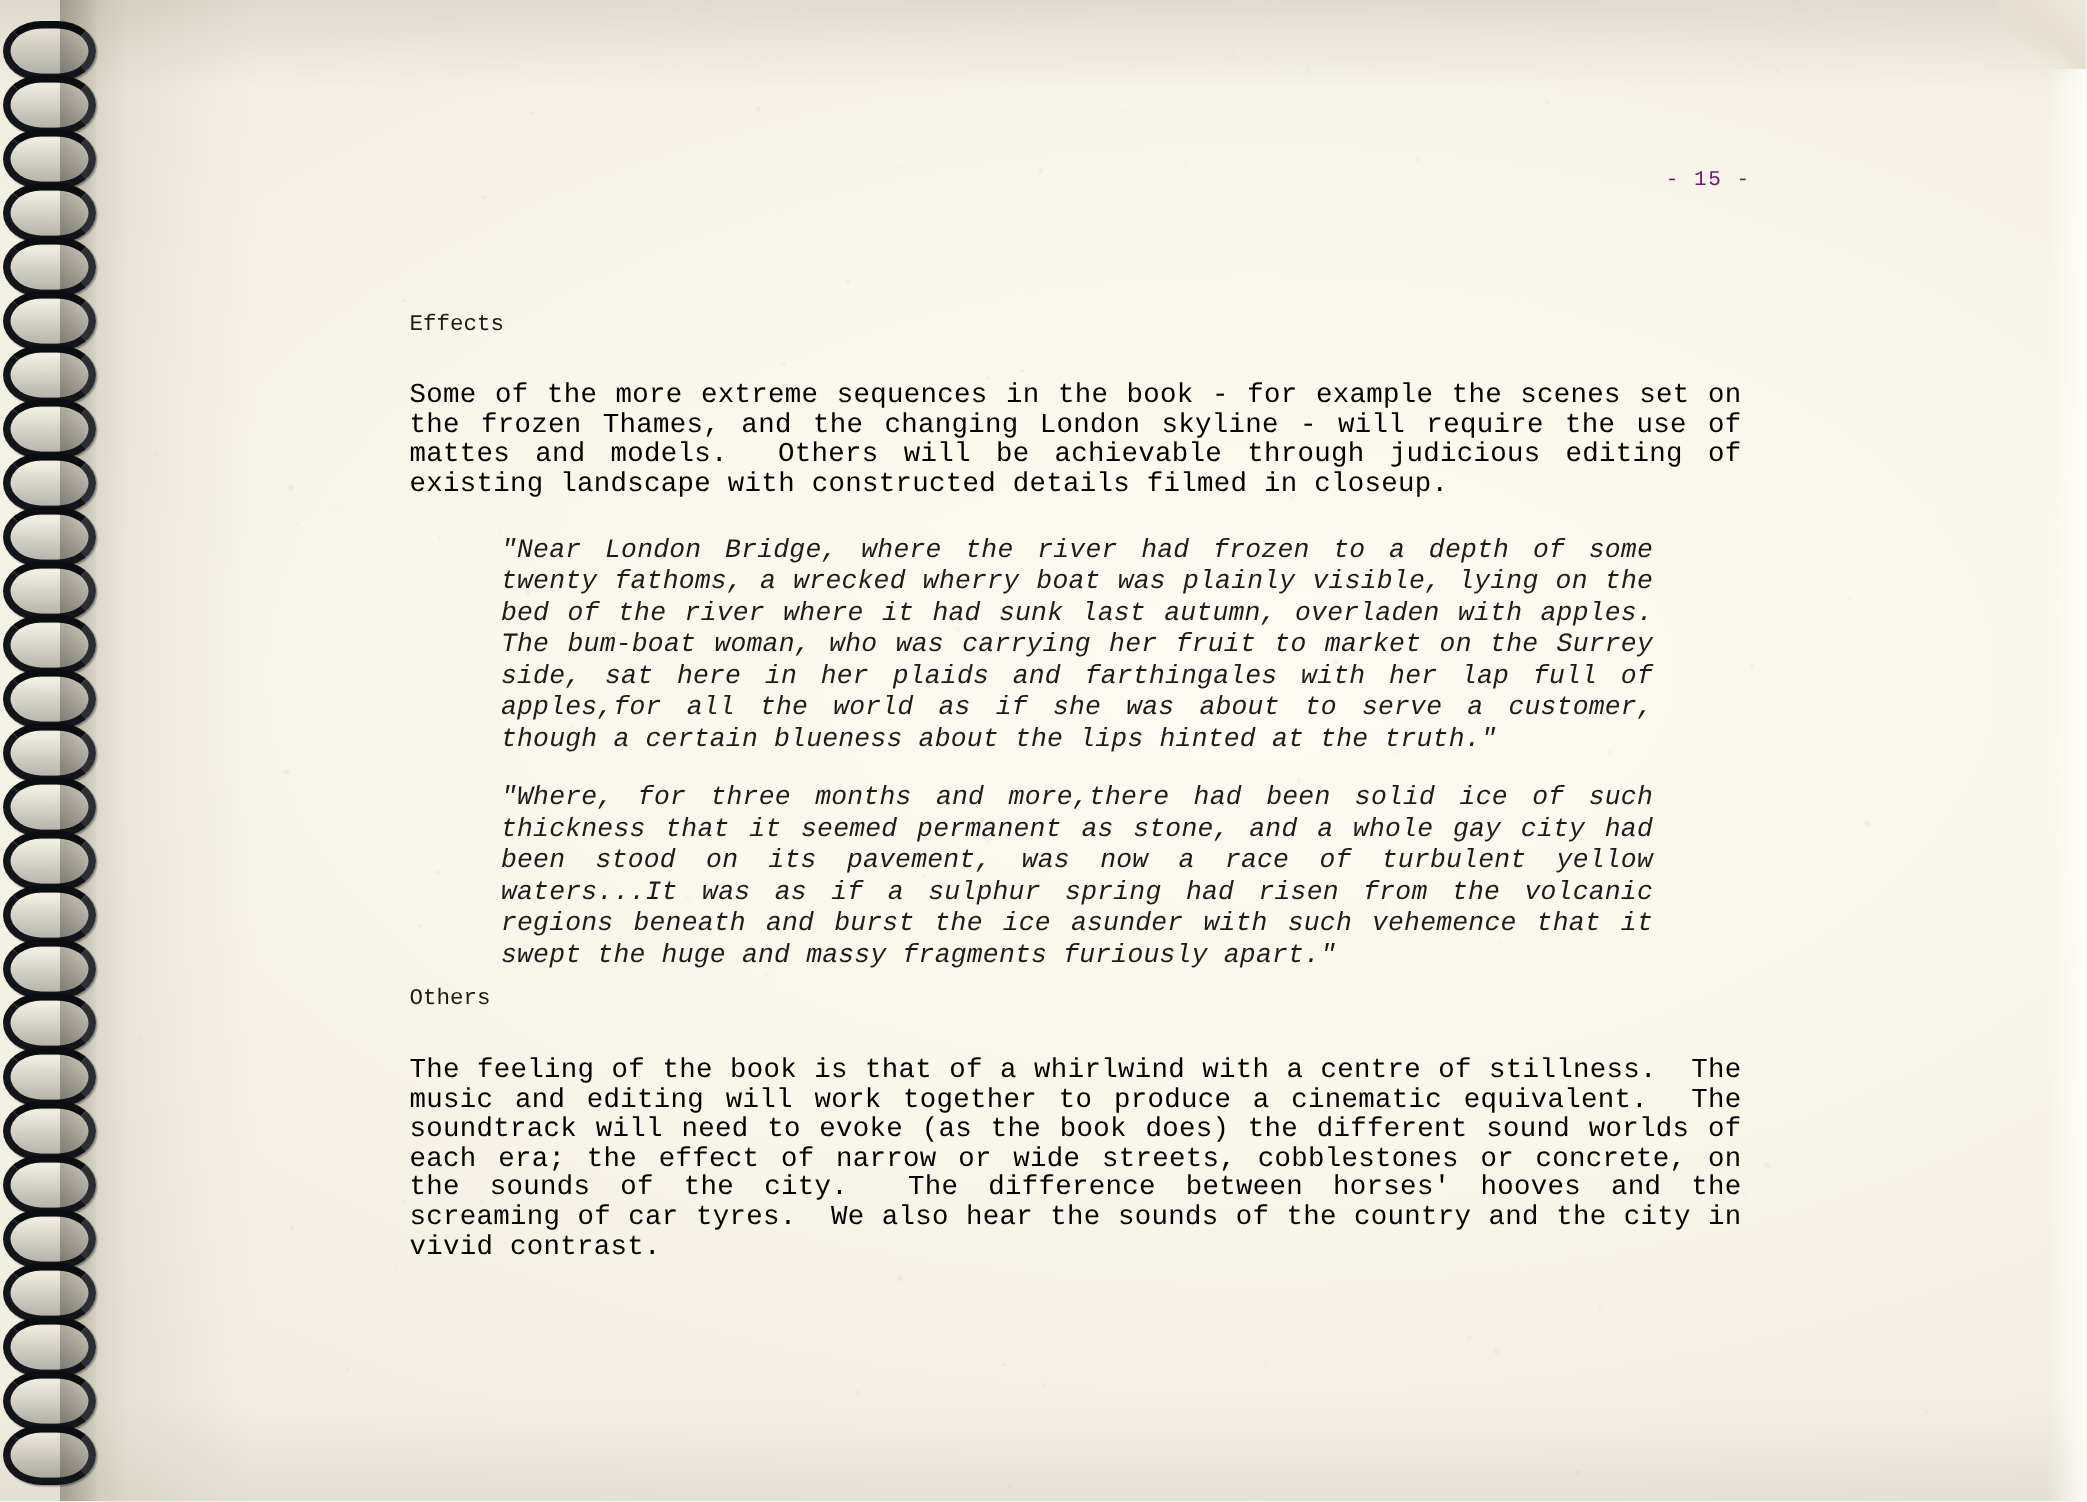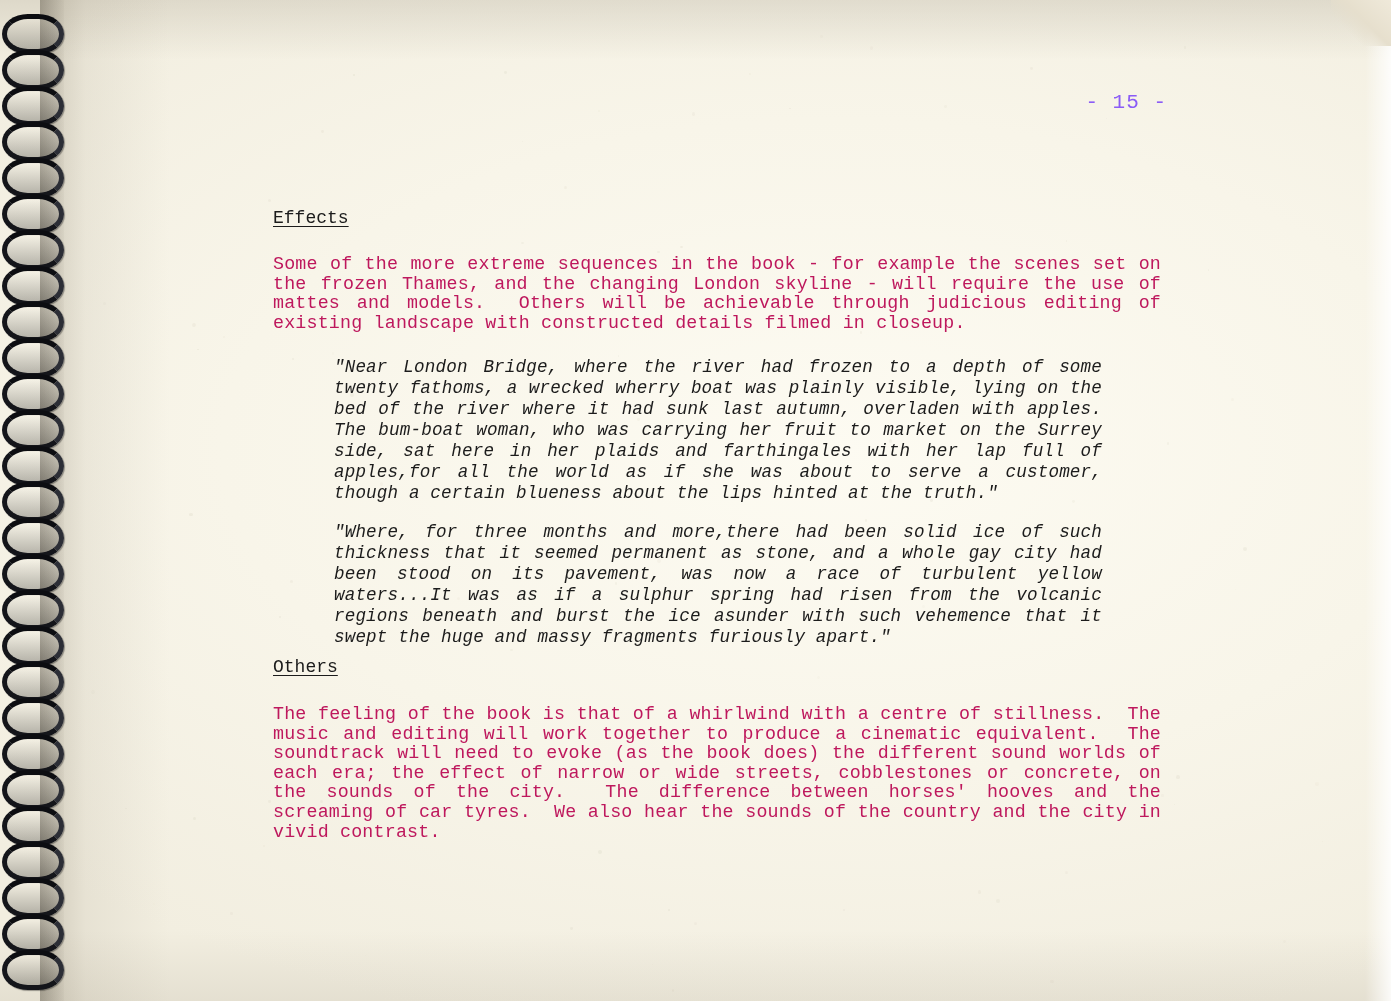"- 15 -" .page-number { color: #8b5cf6 -> #701a75; font-size: 21px -> 14px; top: 91px -> 112px }
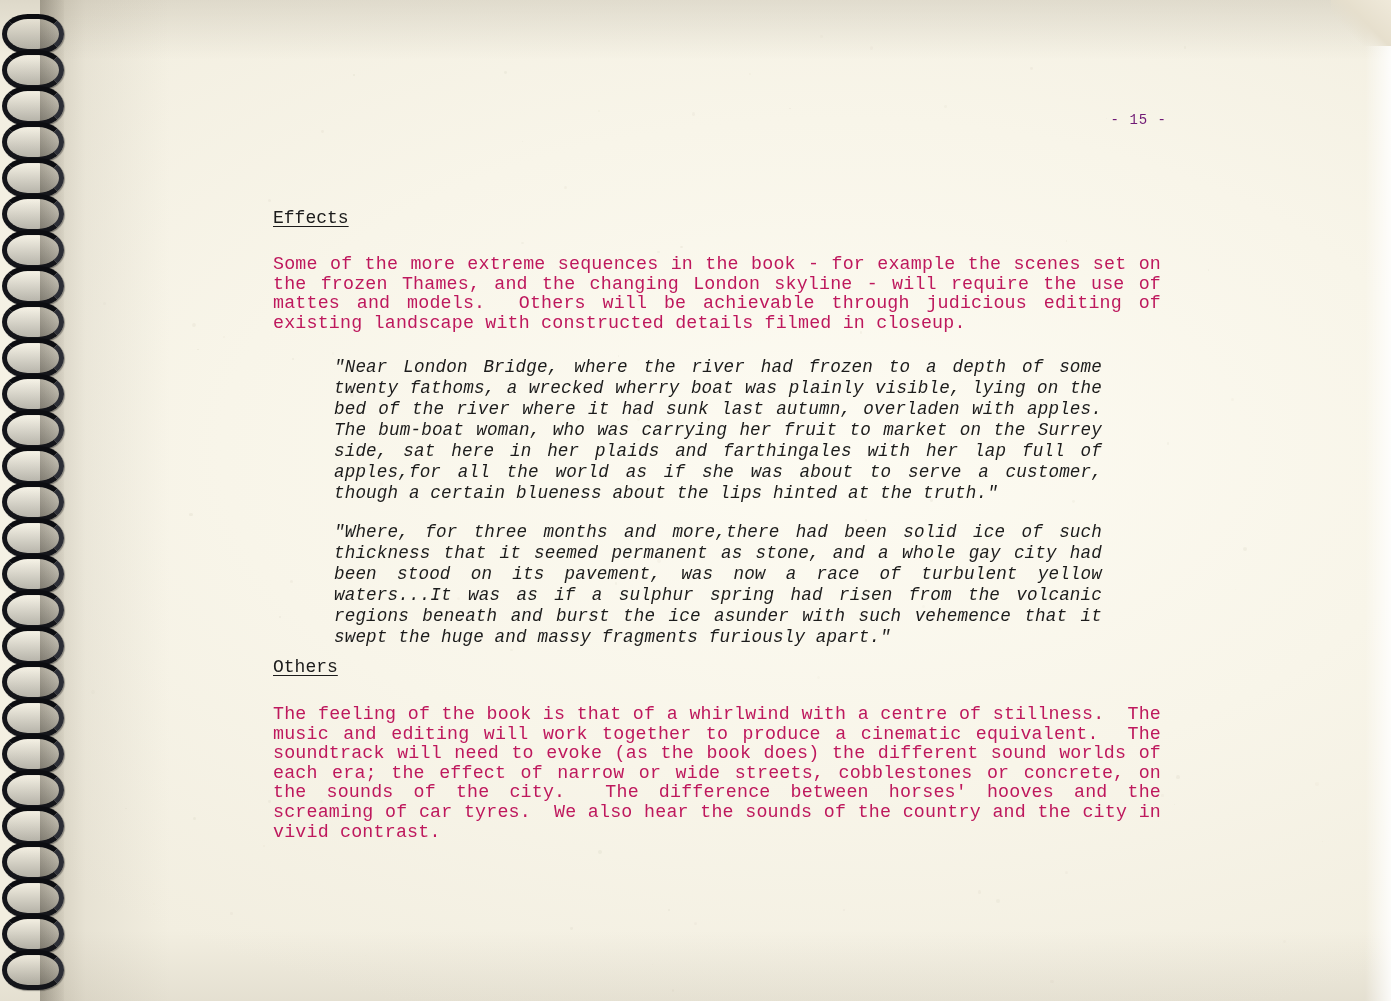"Effects" .heading { font-size: 18px -> 15px; text-decoration: underline -> none }
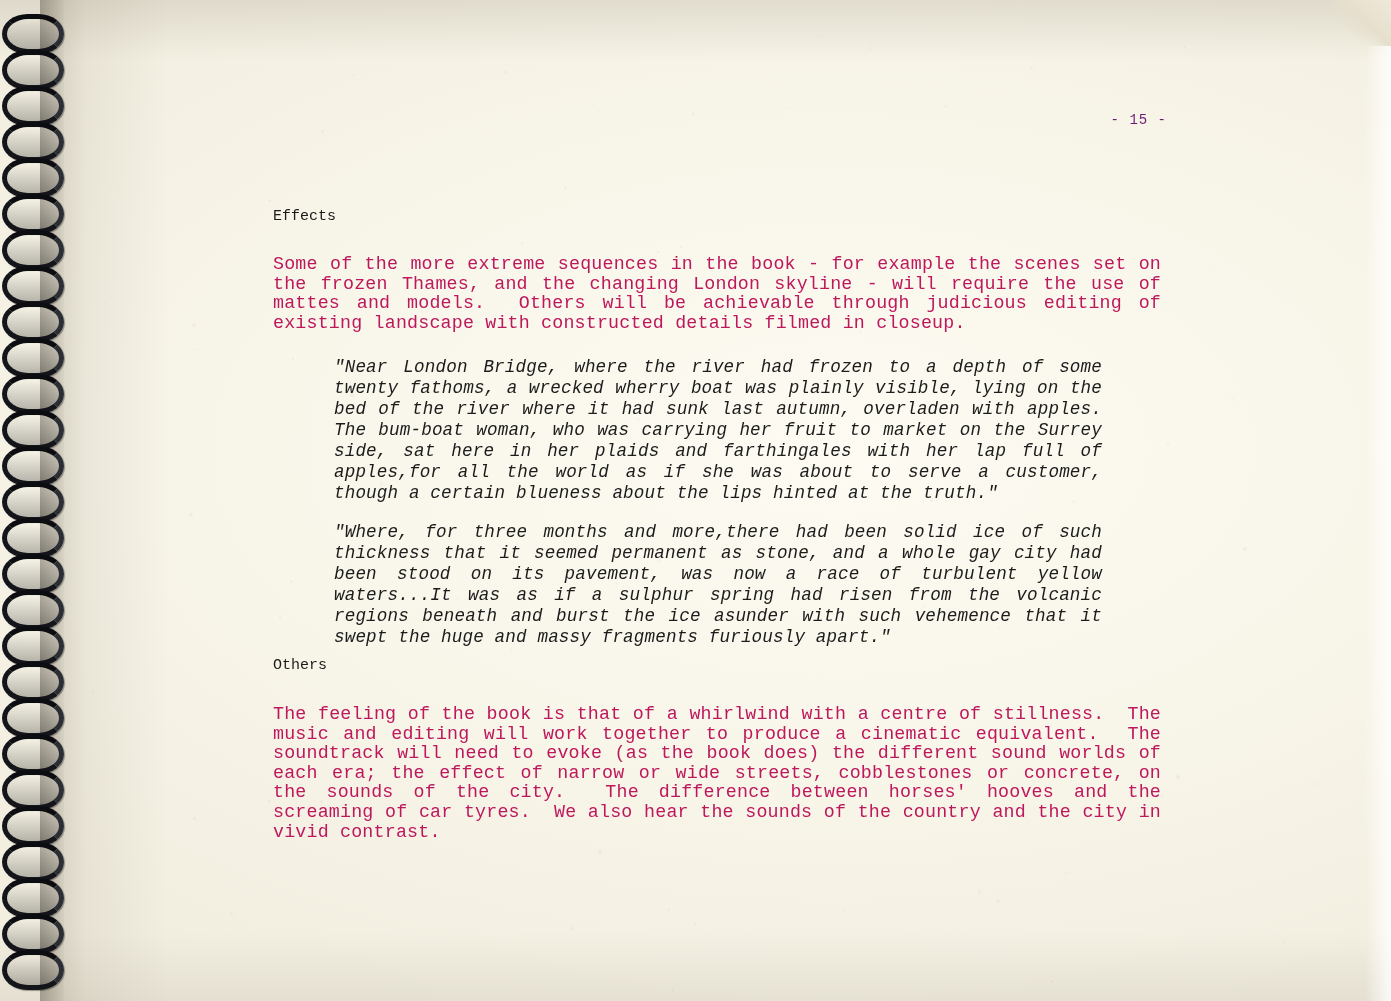"Some of the more extreme" .para { color: #be185d -> #000000 }
